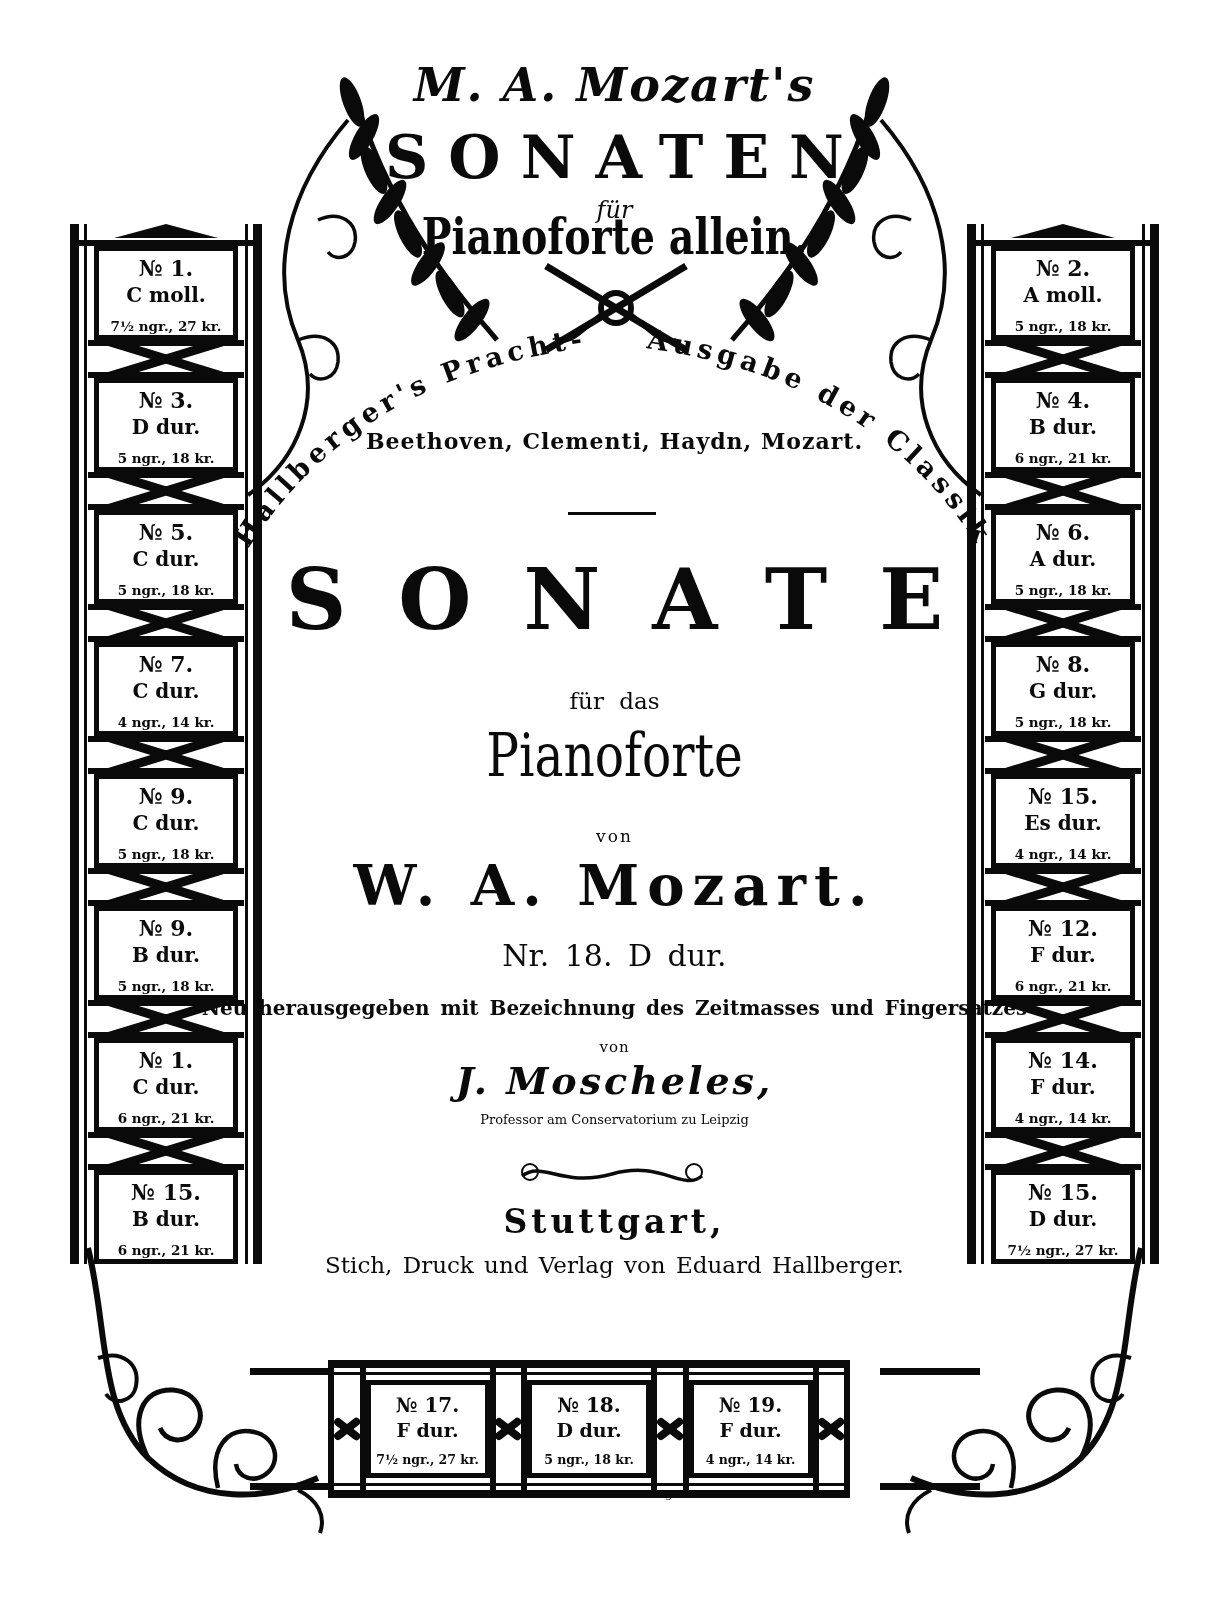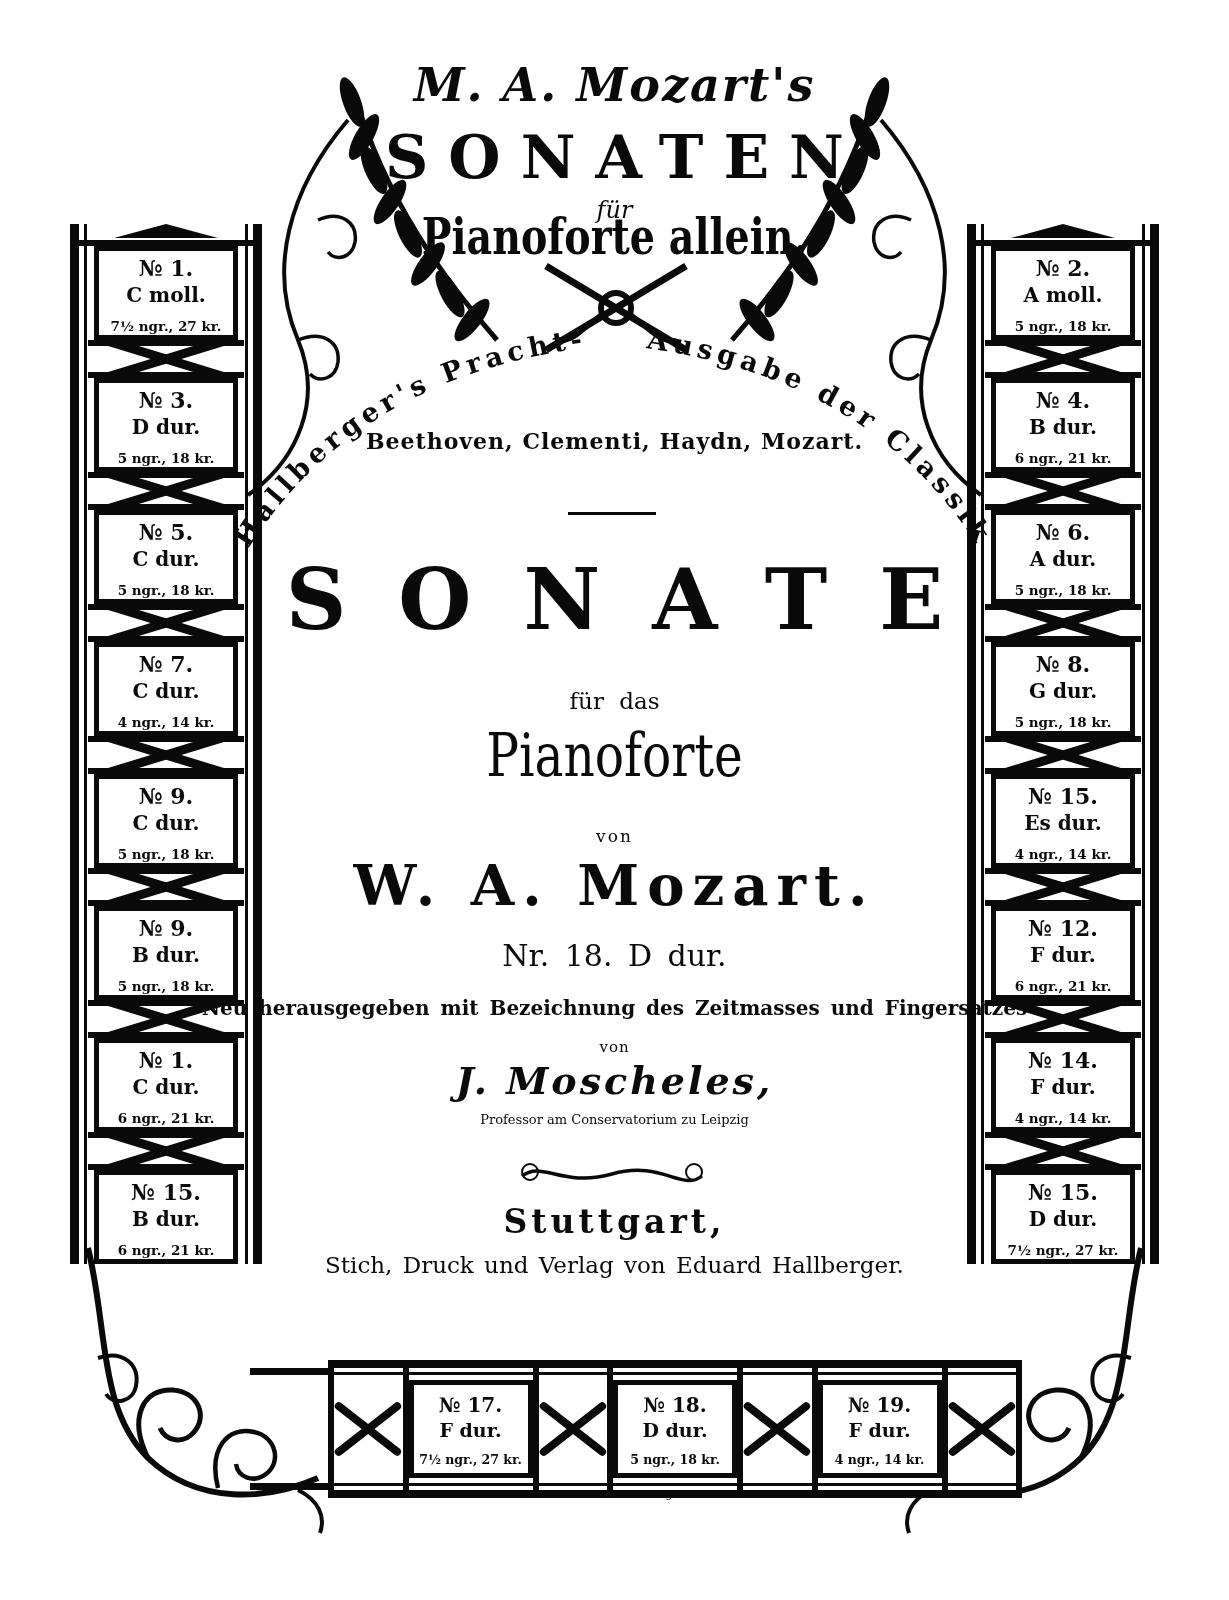"№ 17." .trellis-band { width: 694px -> 522px }
